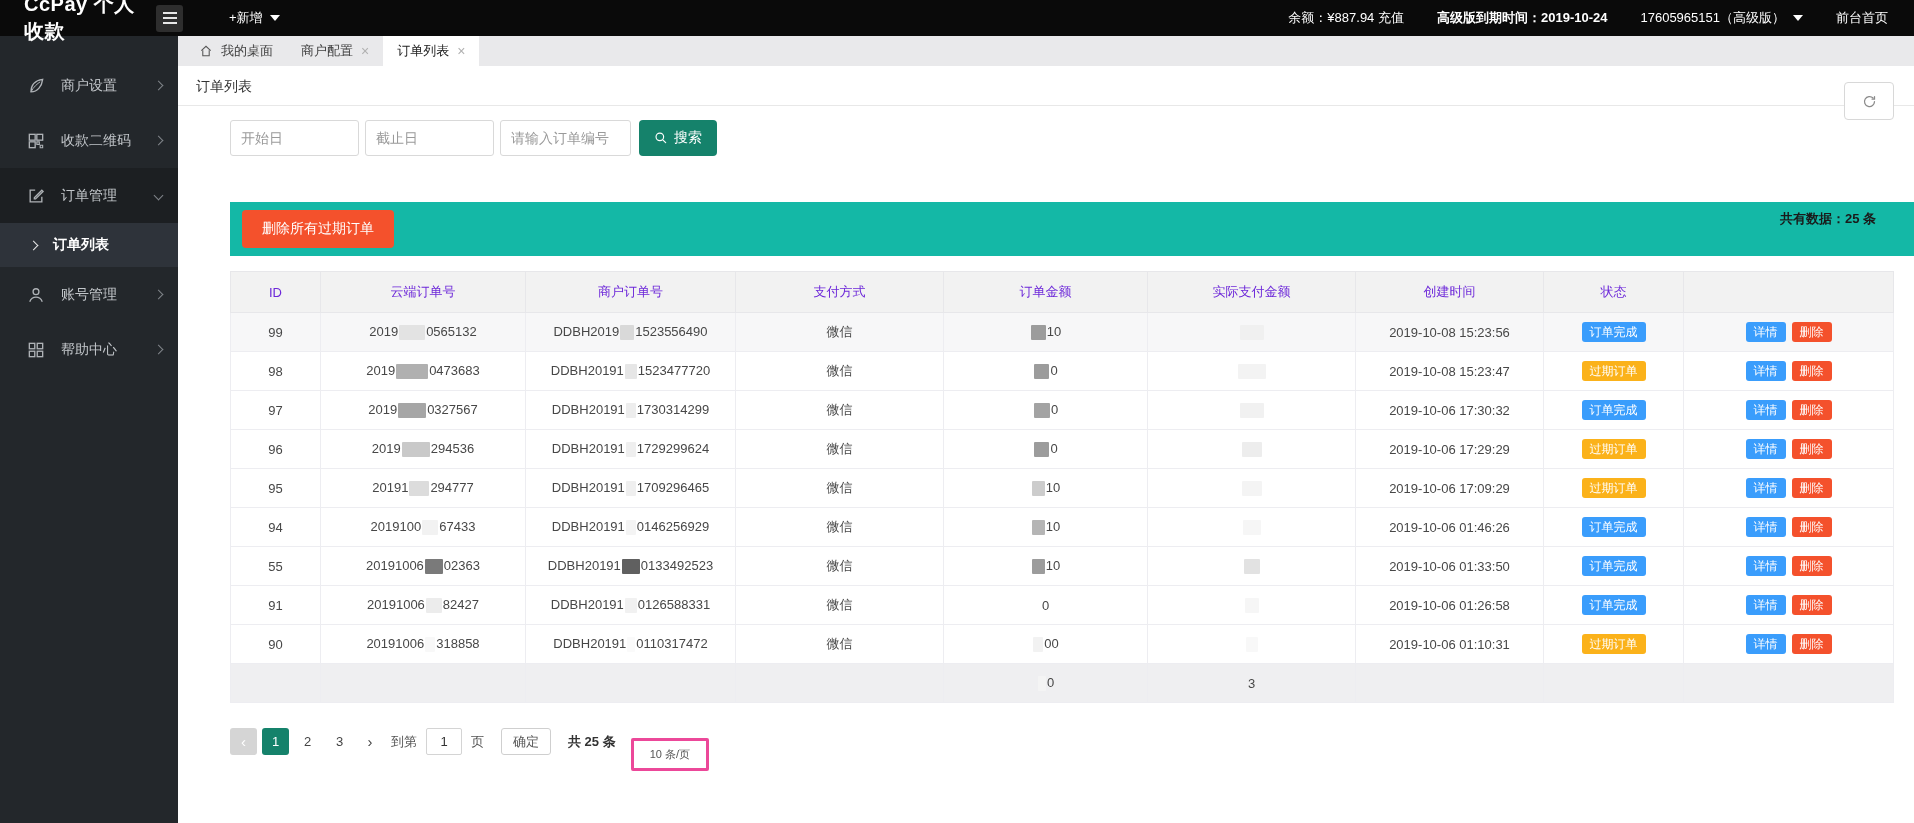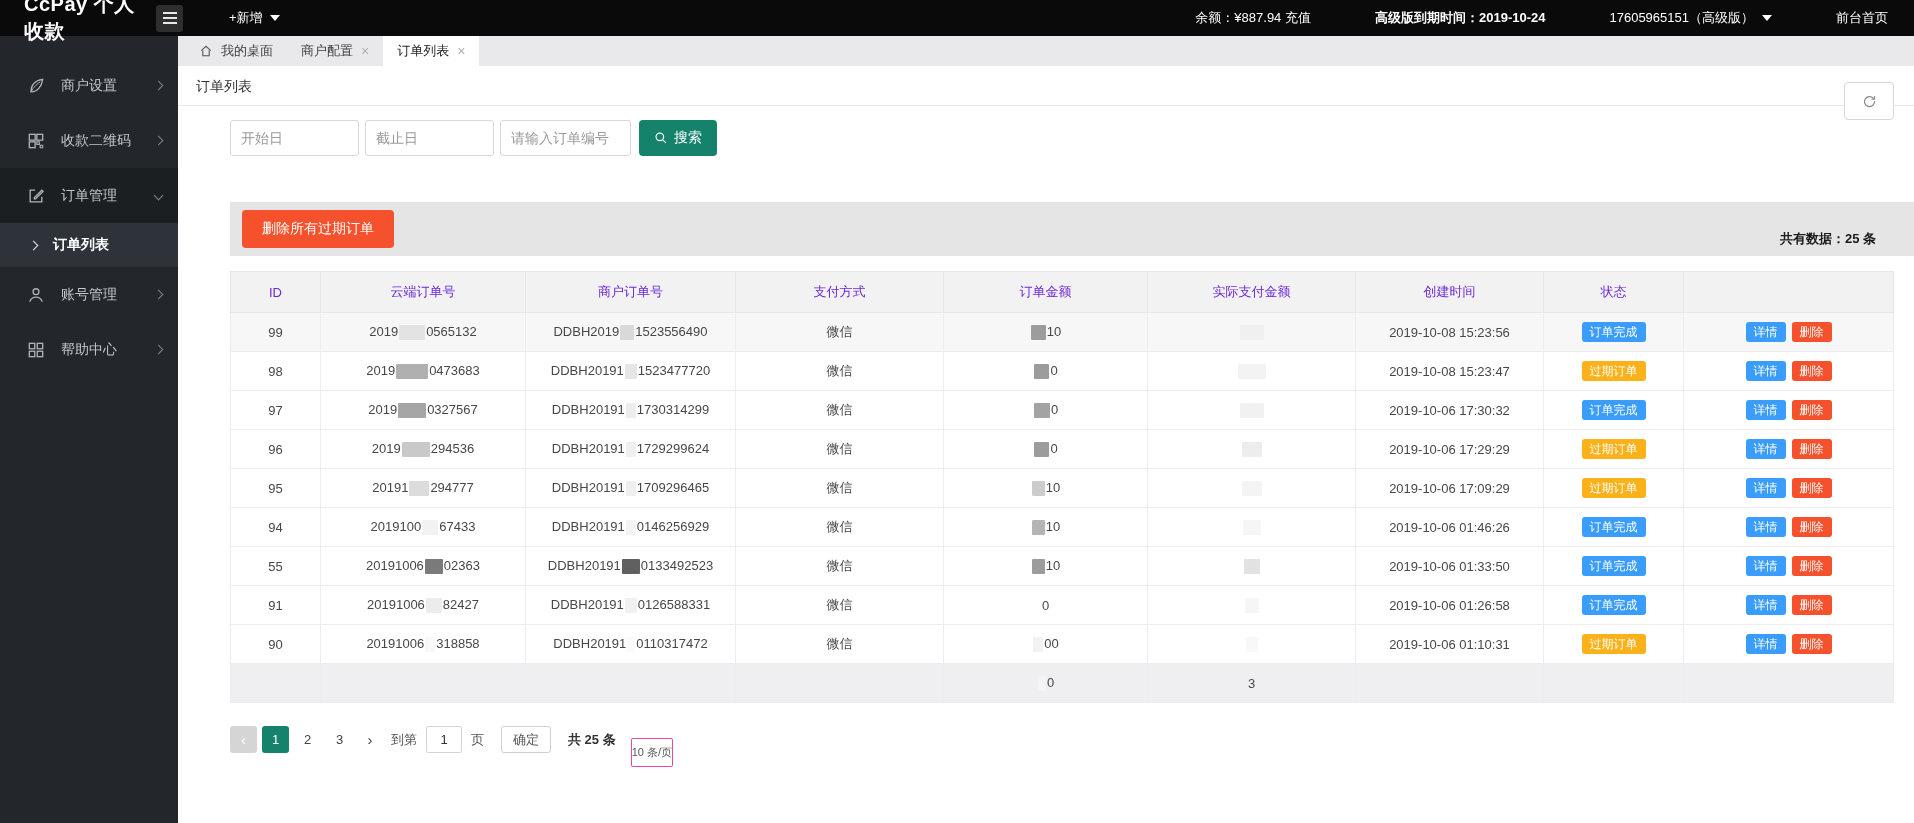"余额：¥887.94 充值" .topbar-right { gap: 64px -> 33px }
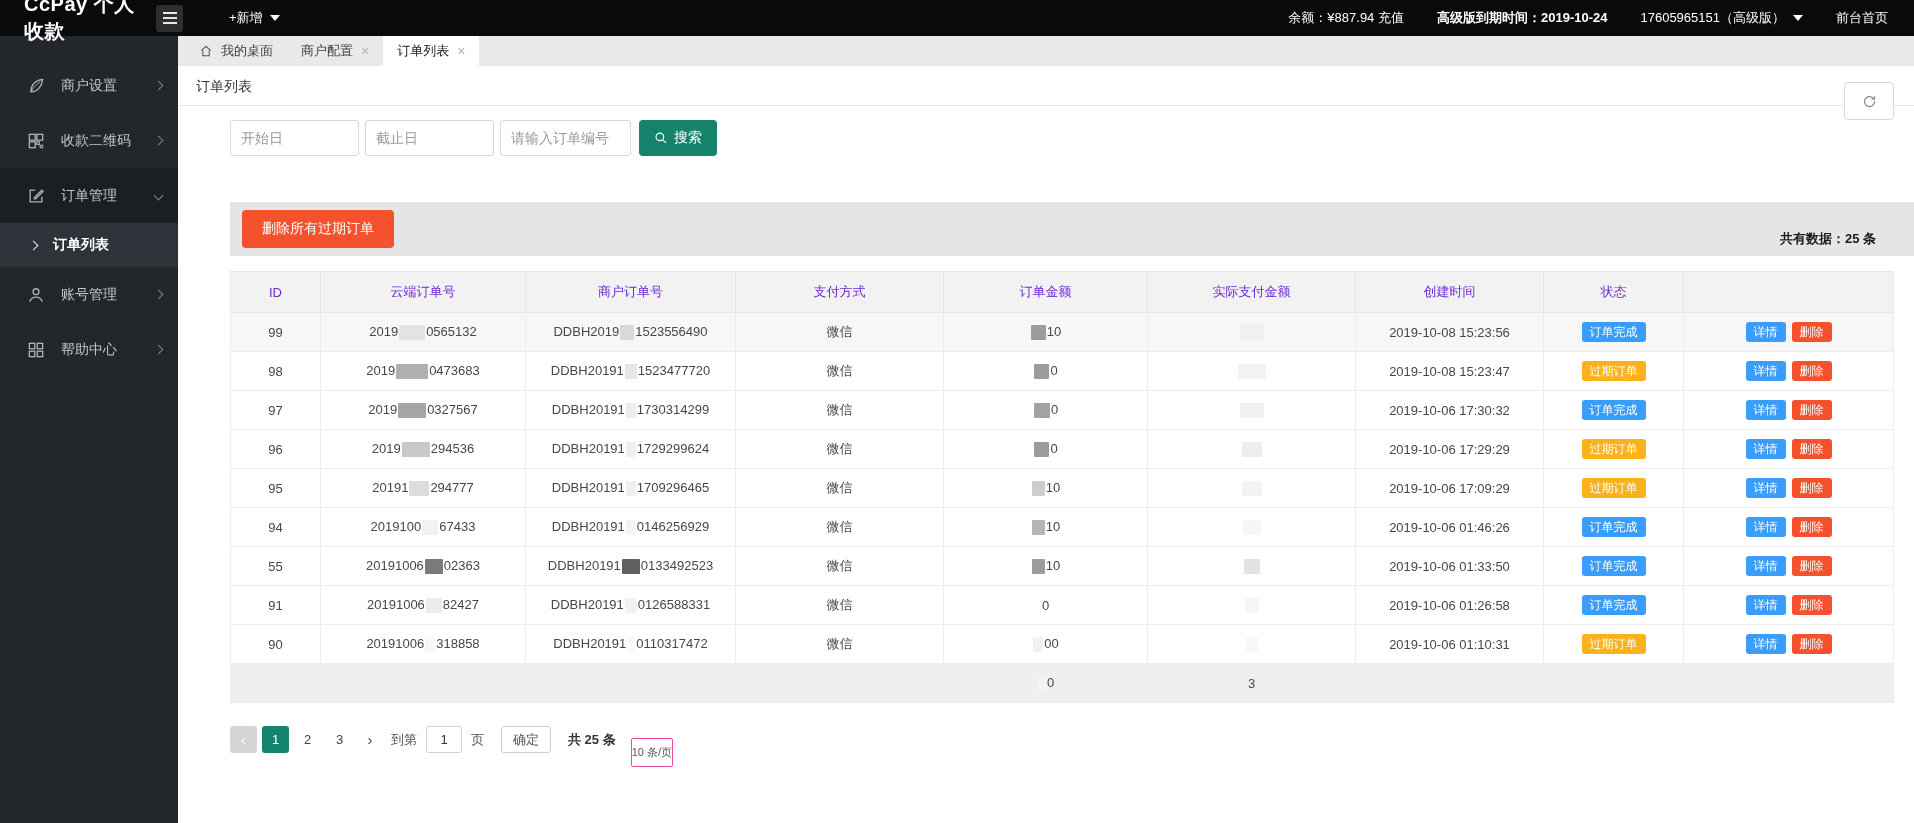"删除所有过期订单" .toolbar { align-items: flex-end -> flex-start; background: #e5e5e5 -> #14b8a6 }
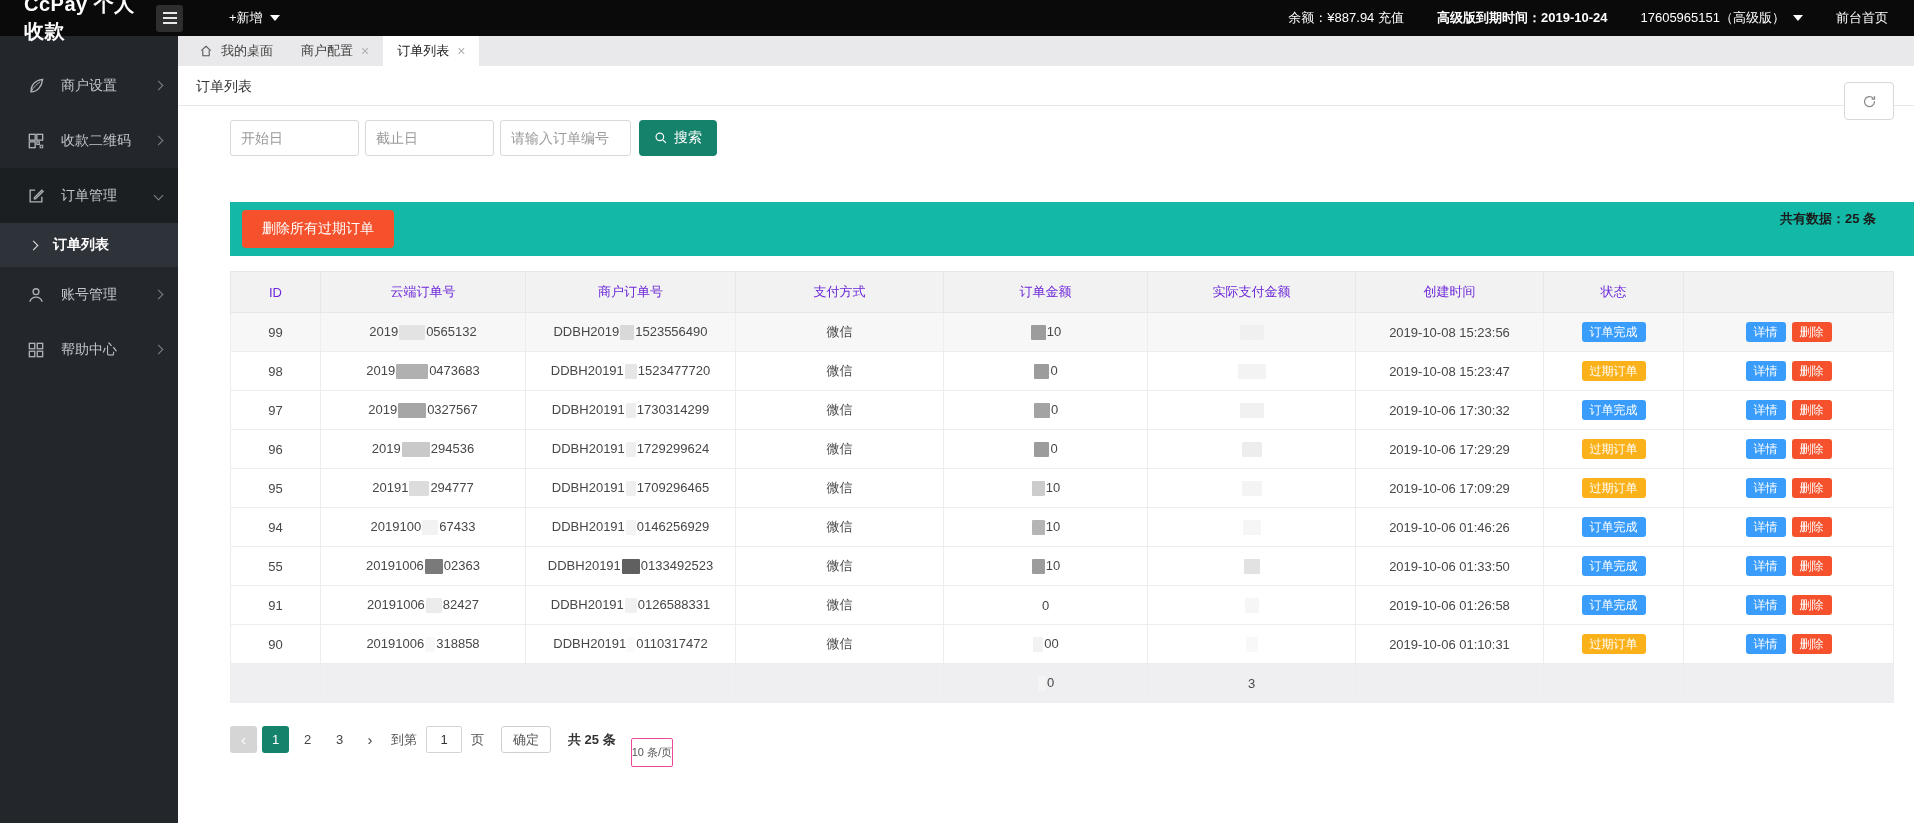"10 条/页" .page-size { border: 1px solid #ec4899 -> 3px solid #ec4899; padding: 6px 0 -> 6px 16px }
